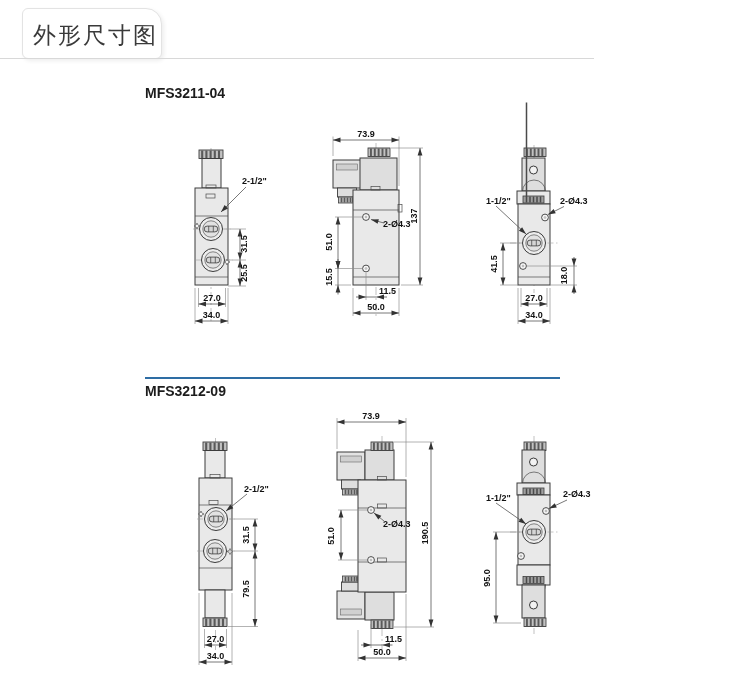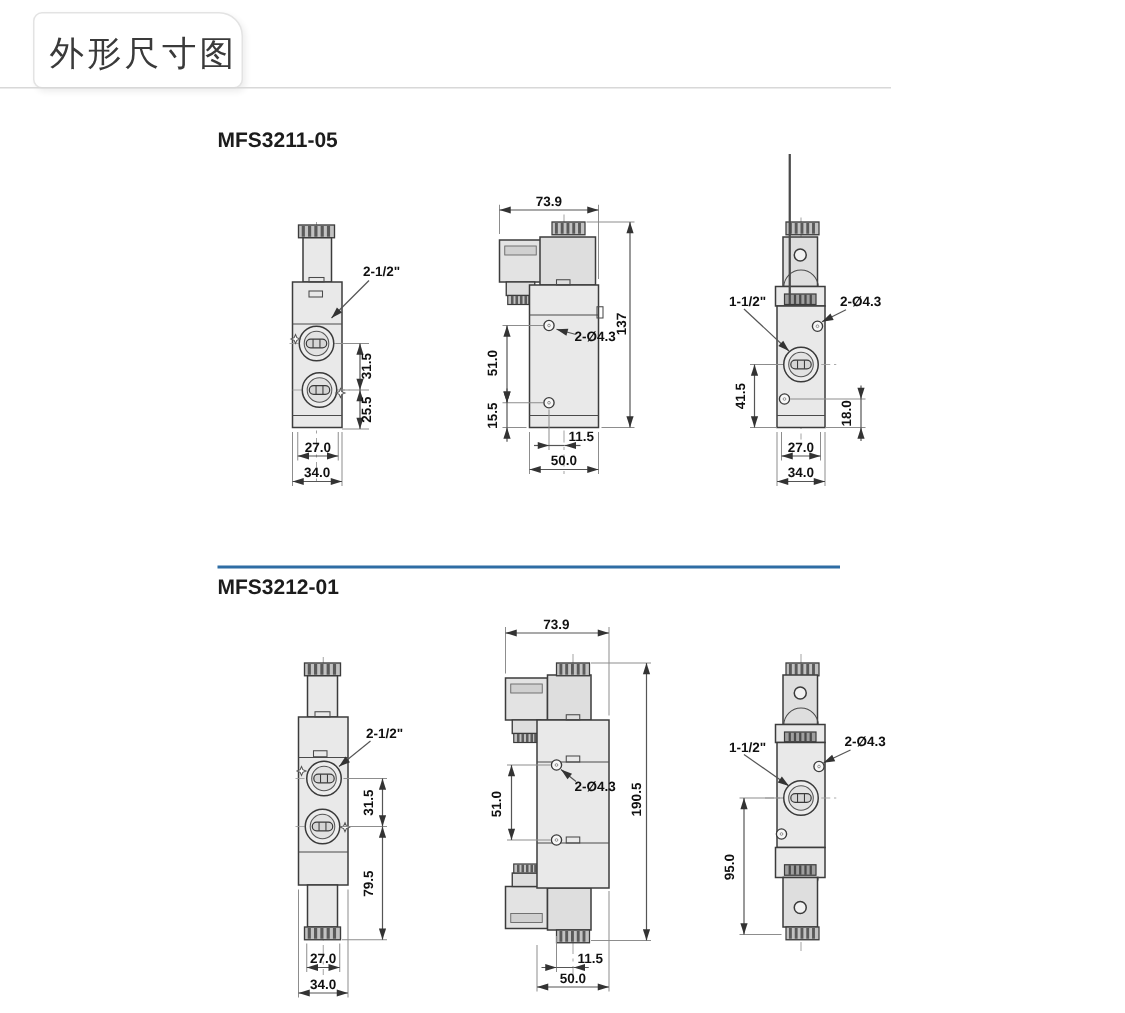"MFS3211-05" div.model-title { text: MFS3211-05 -> MFS3211-04 }
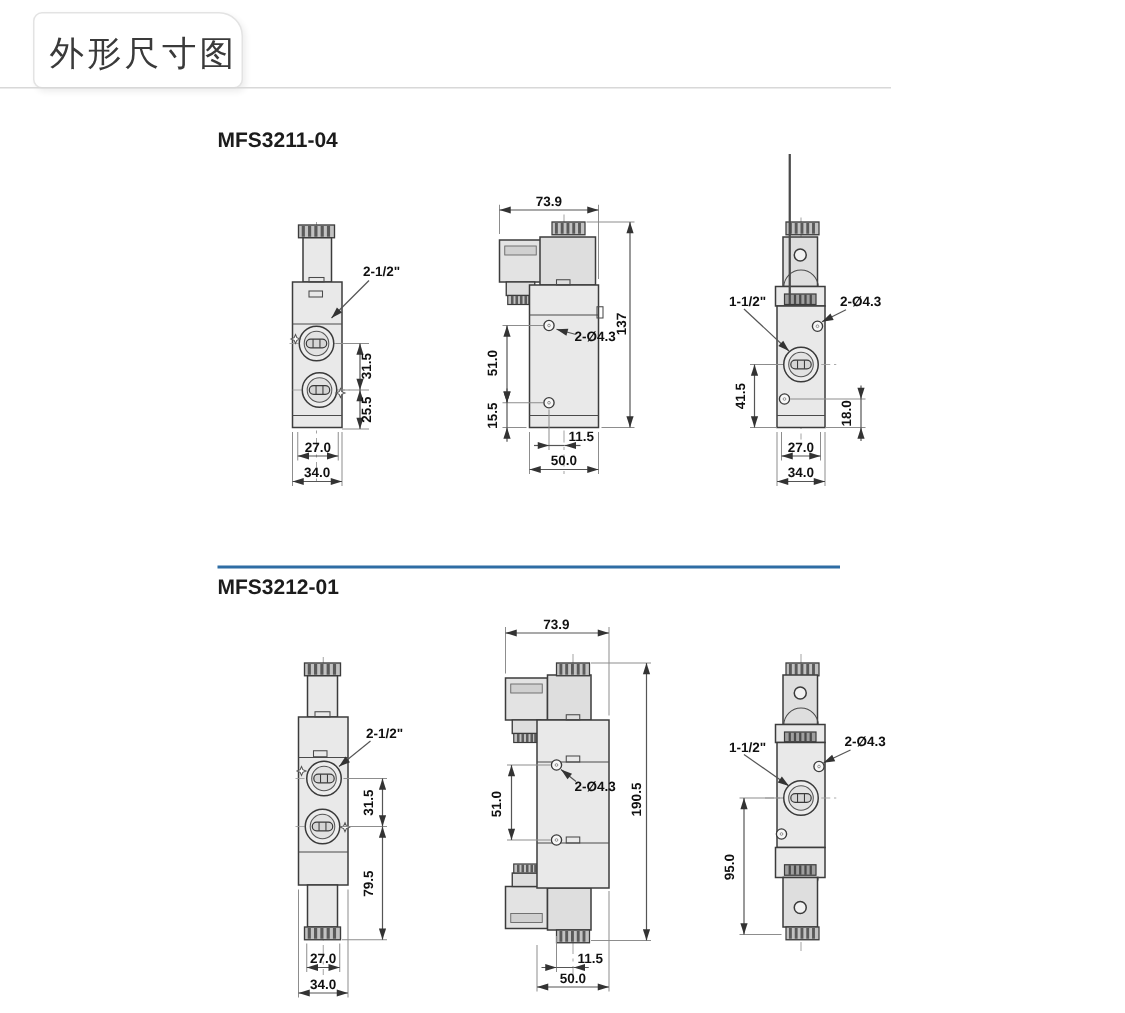"MFS3212-01" div.model-title { text: MFS3212-01 -> MFS3212-09 }
